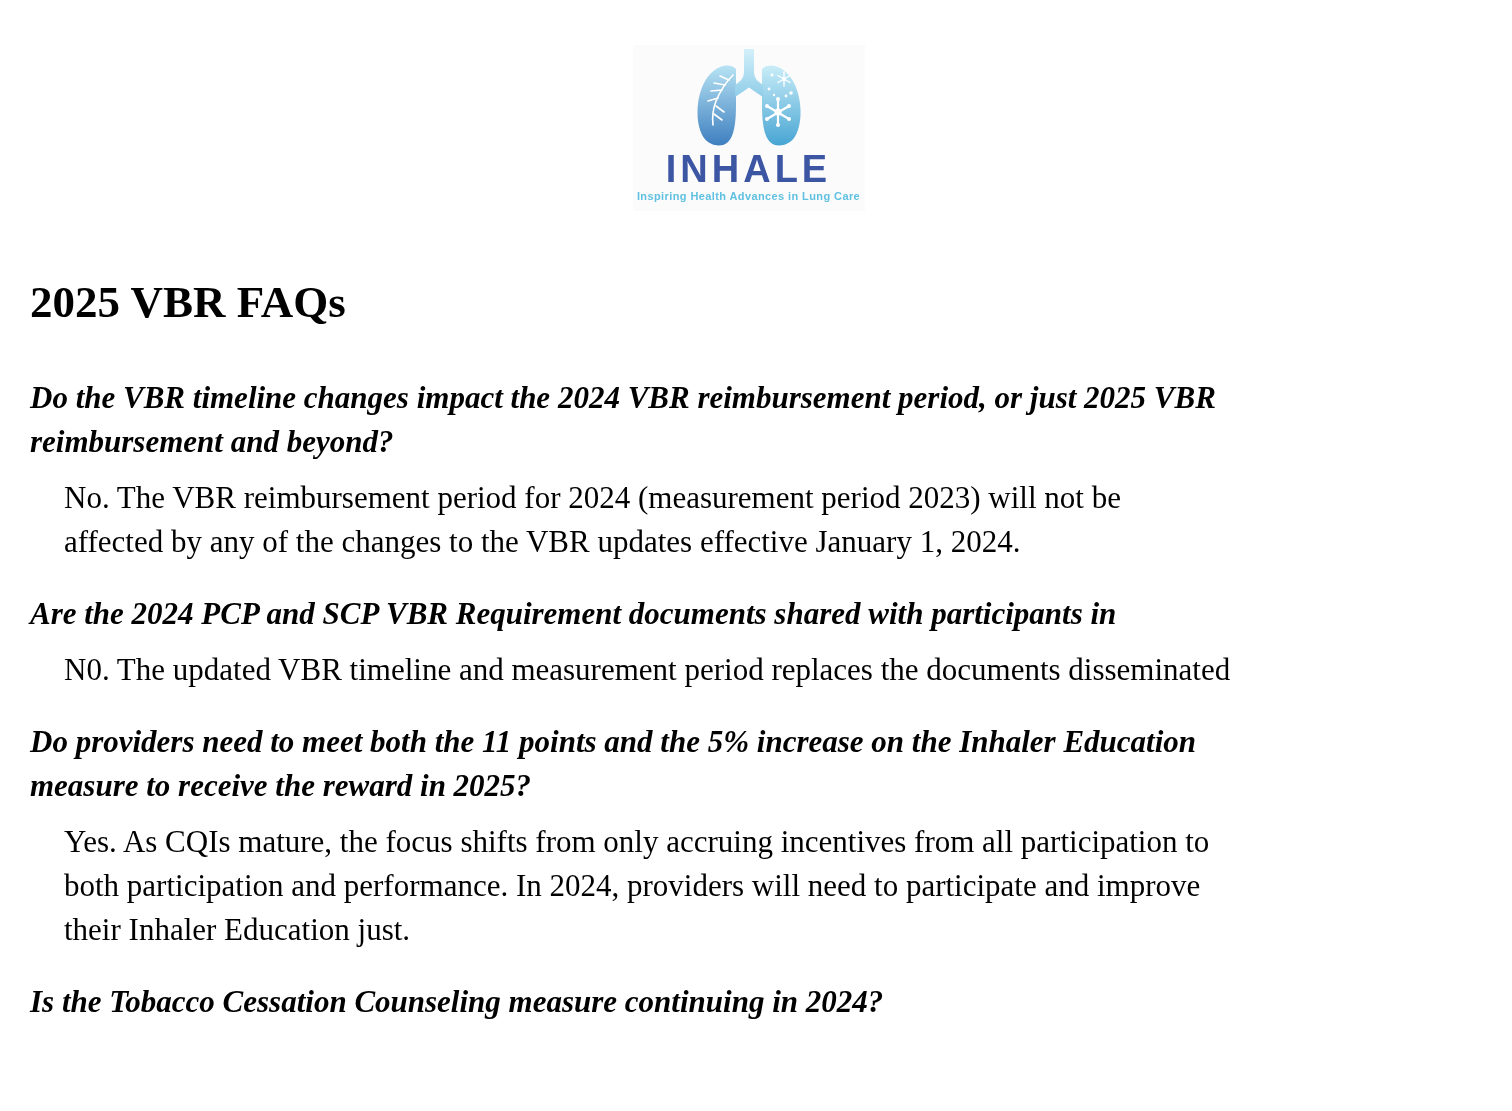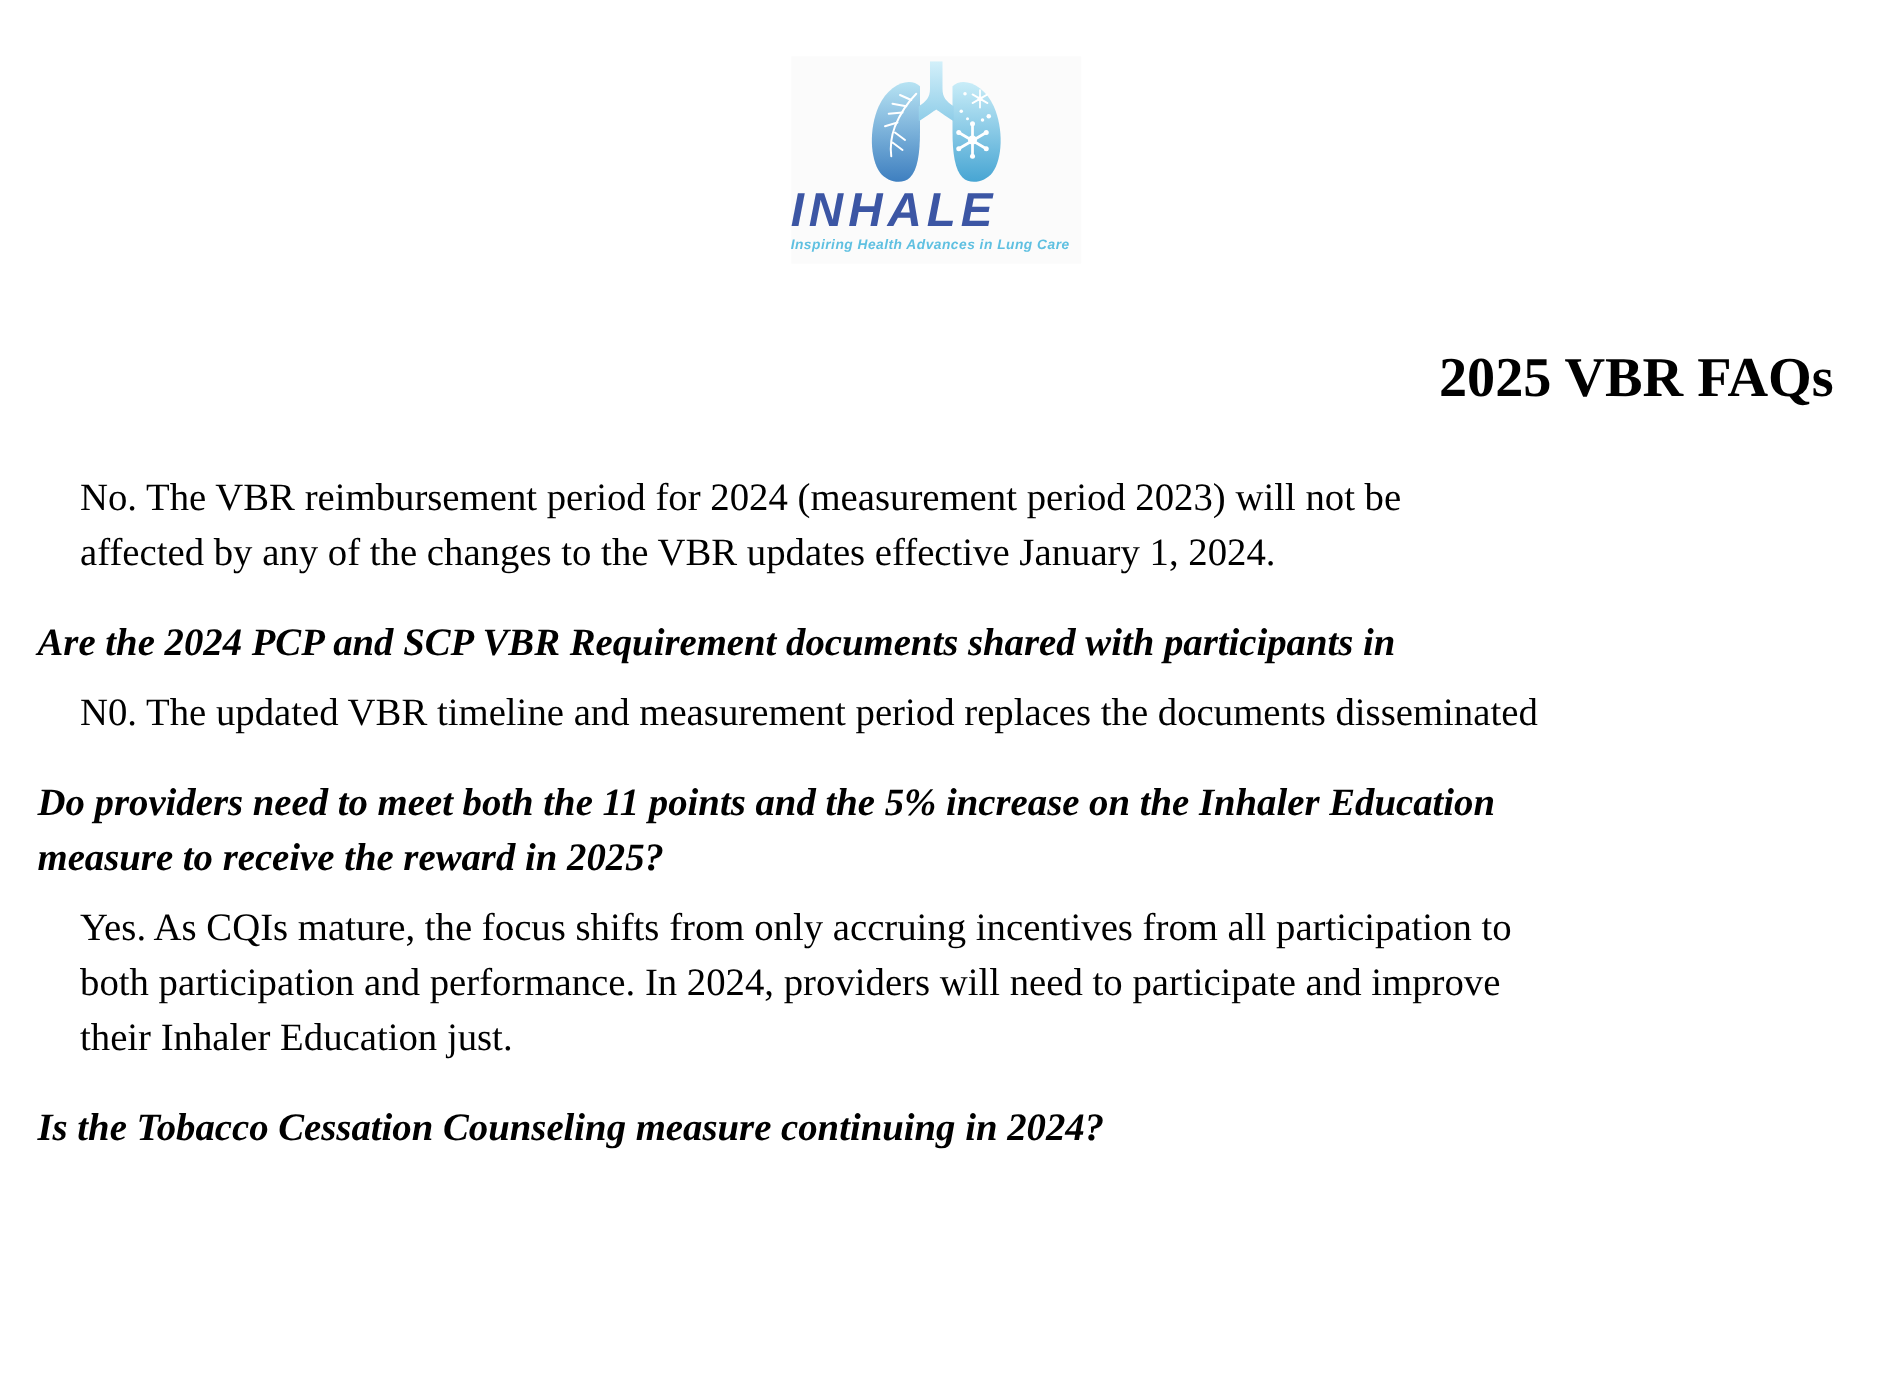"INHALE" .logo-box { font-style: italic -> none; text-align: none -> center }
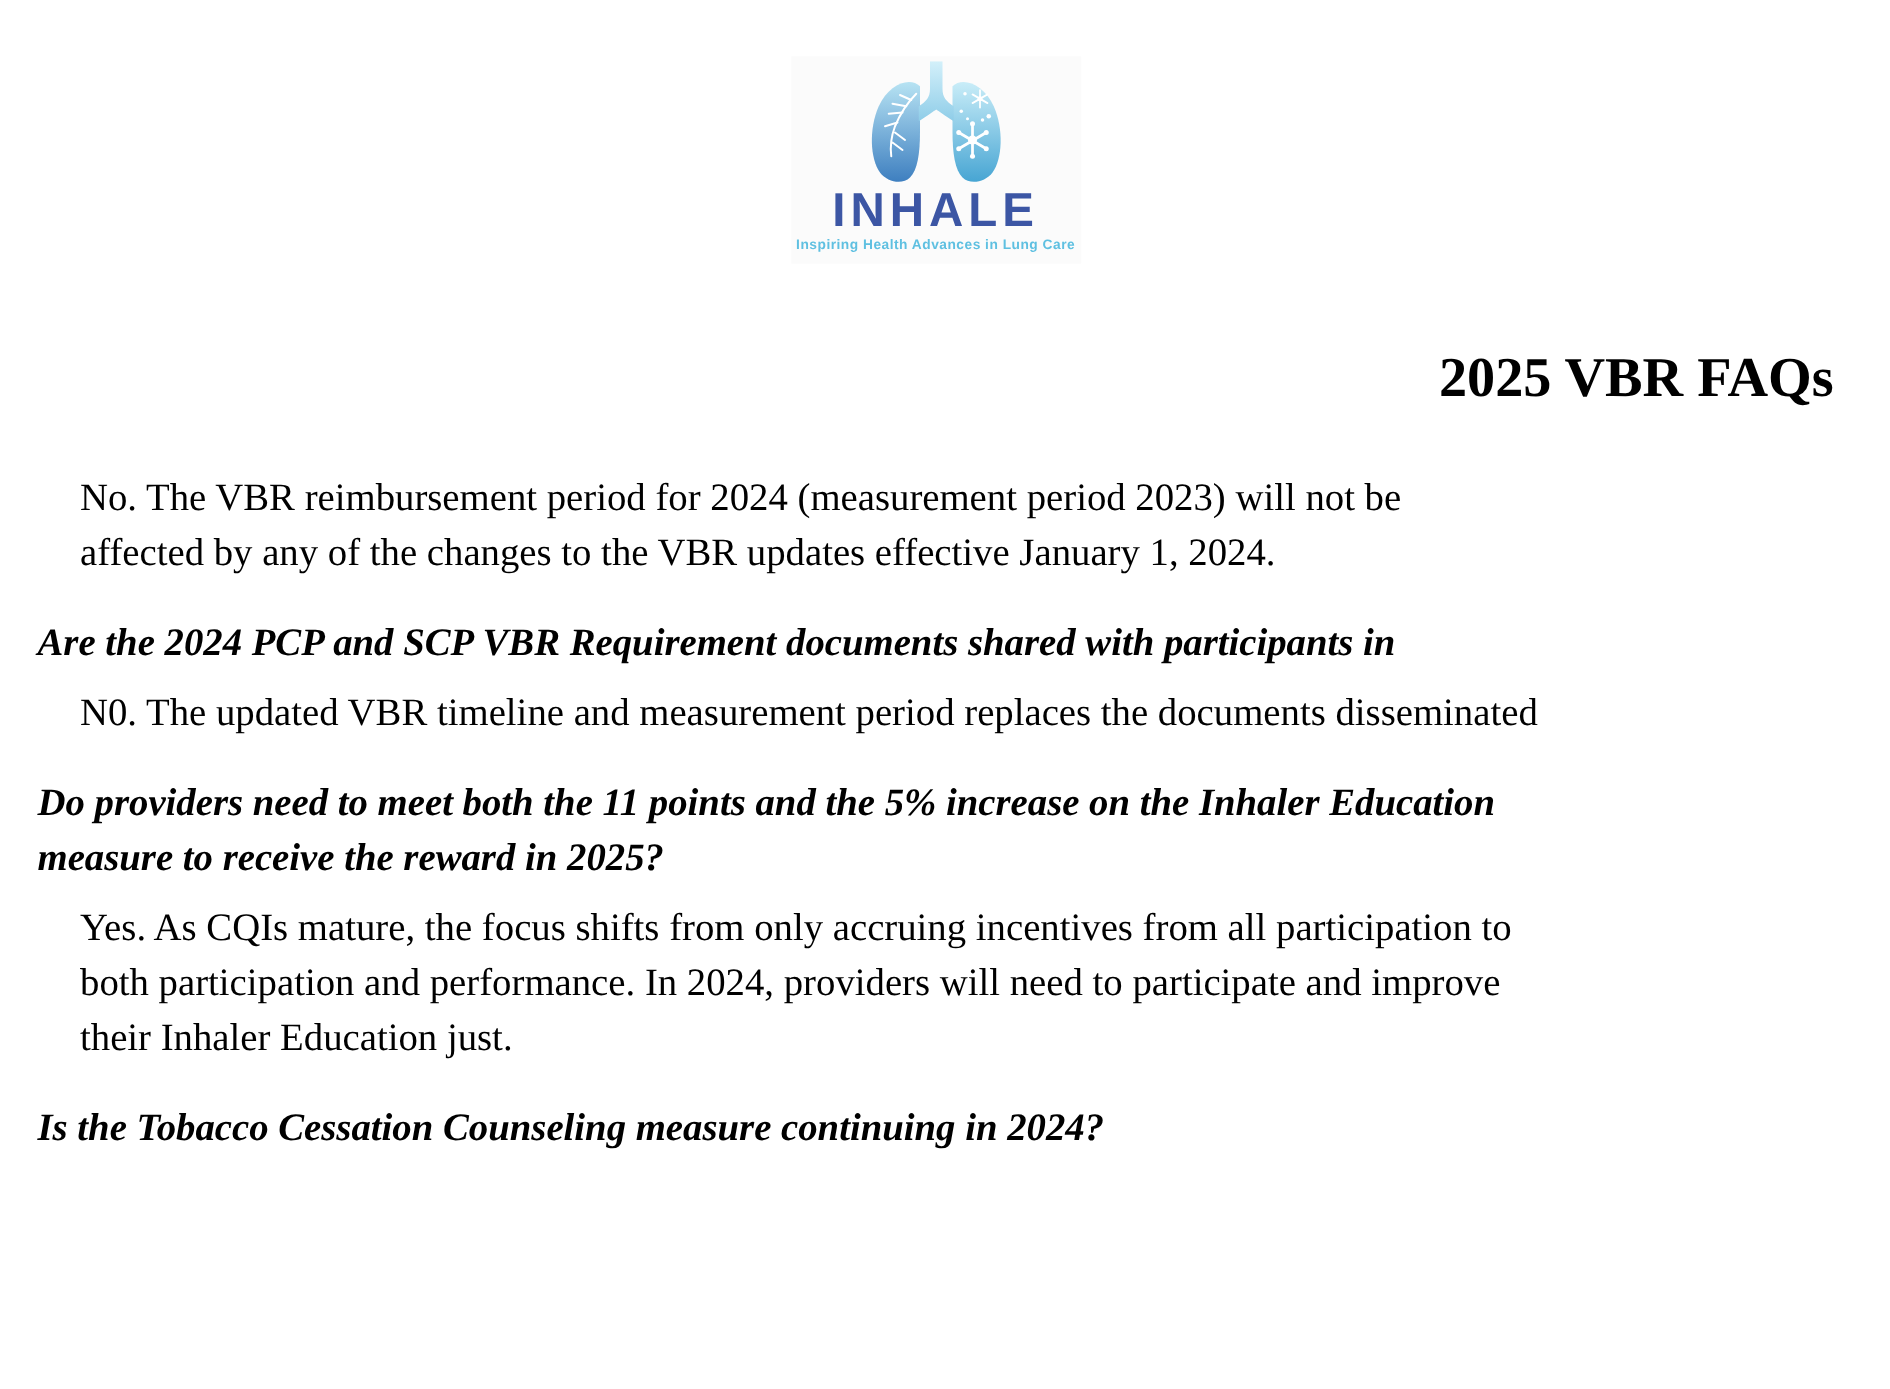"2025 VBR FAQs" h1.doc-title { text-align: right -> left }
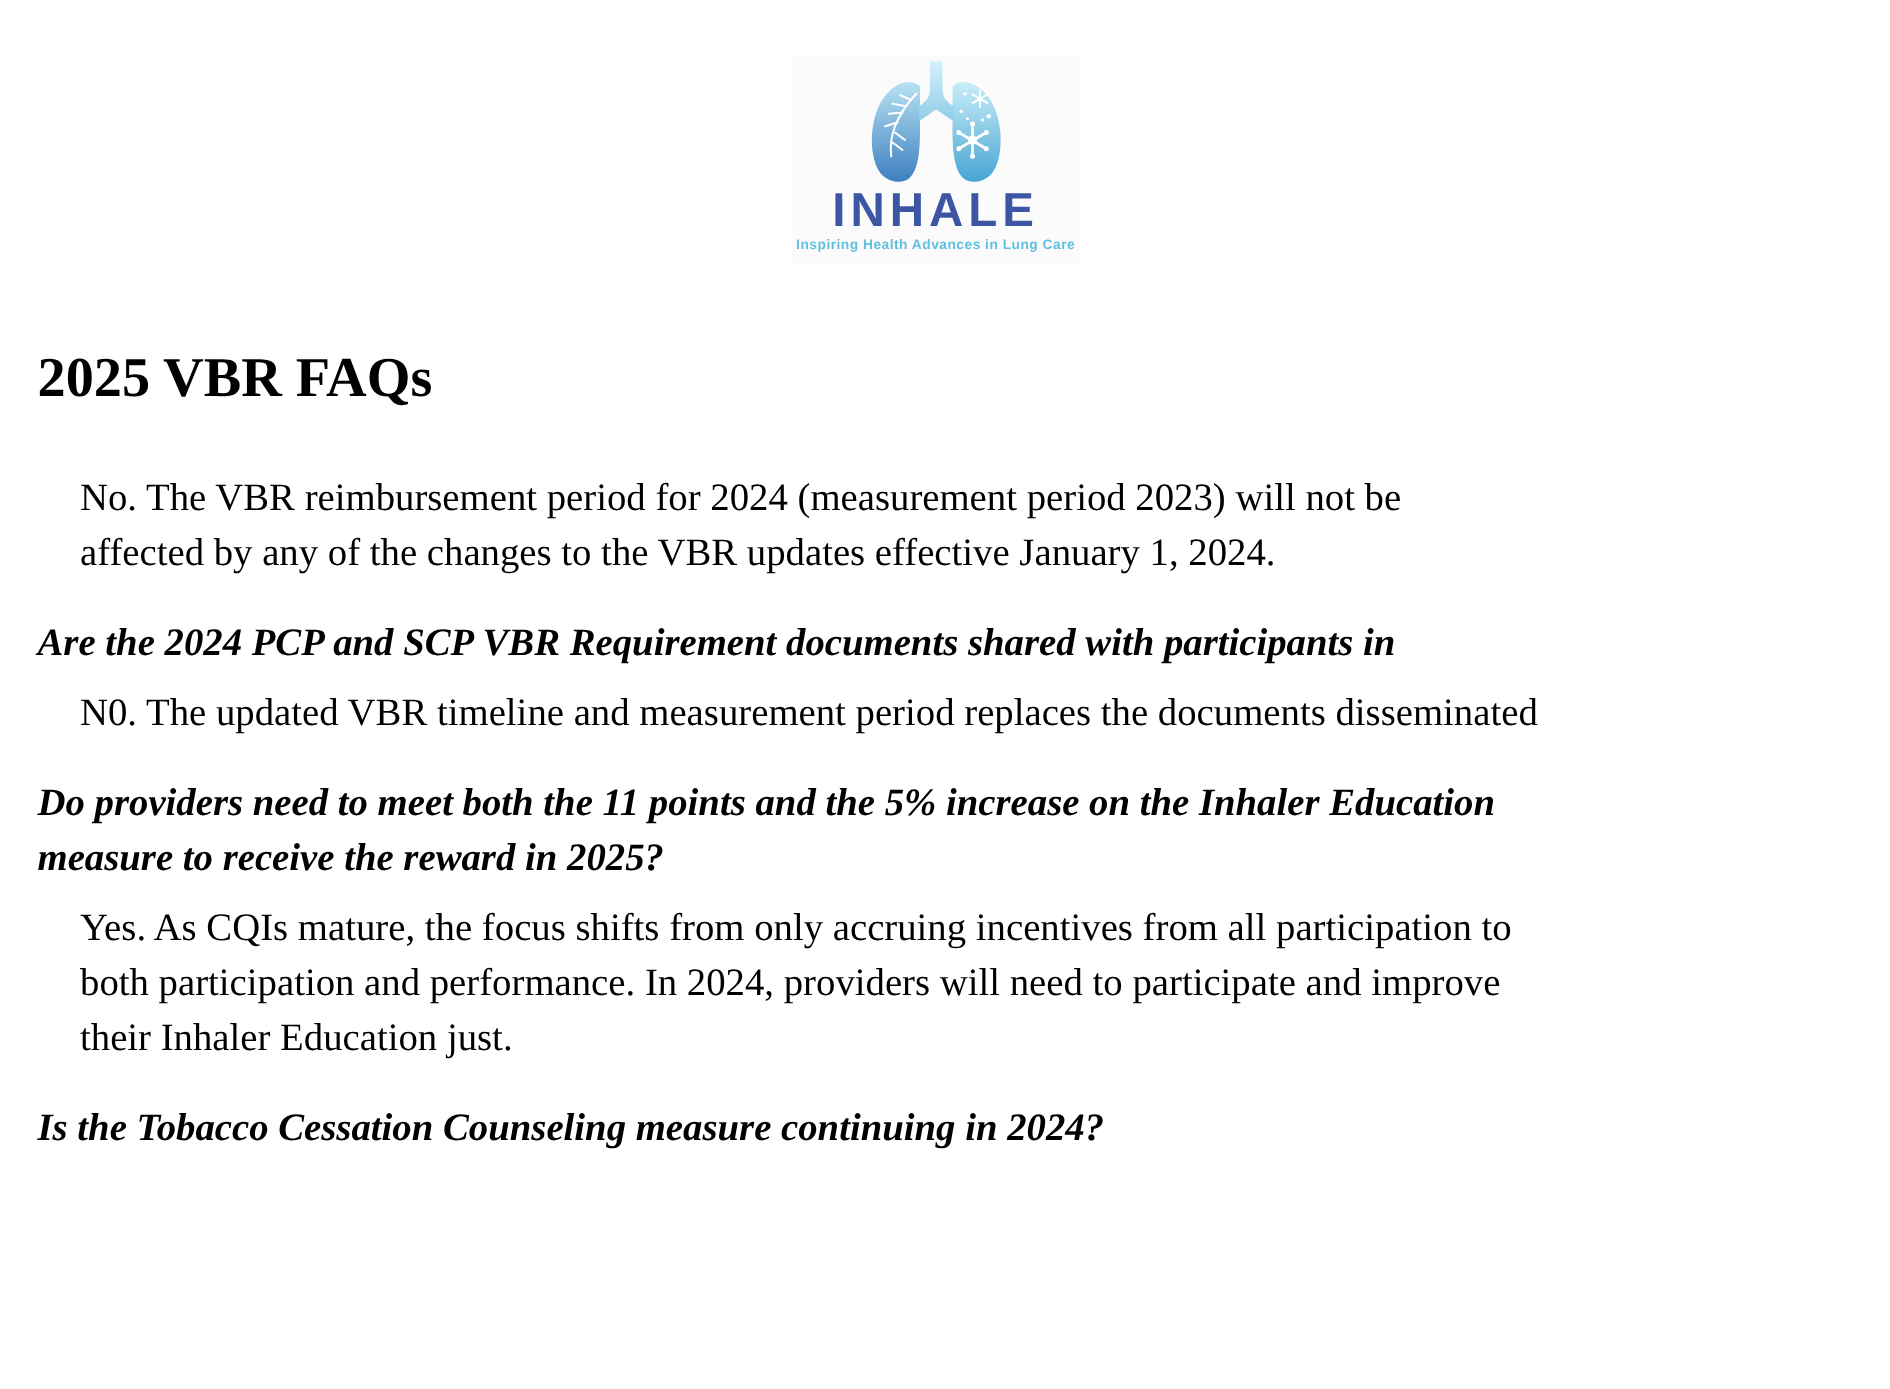"Do the VBR timeline changes" p.question { html: none -> <p> <span>Do the VBR timeline changes impact the 2024 VBR reimbursement period, or just 2025 VBR</span> <span>reimbursement and beyond?</span> </p> }
